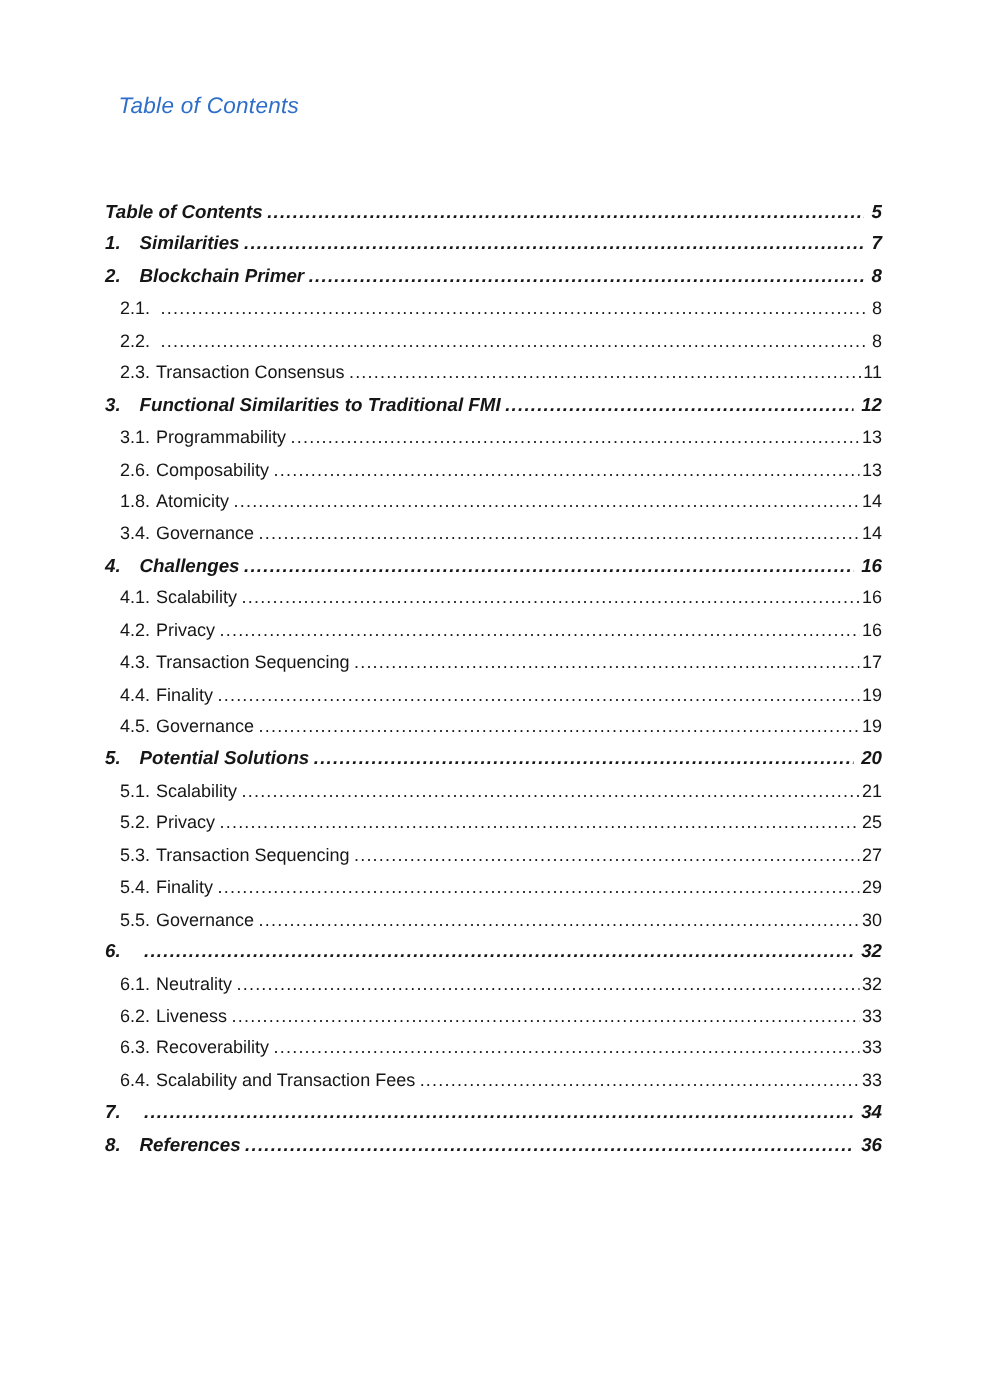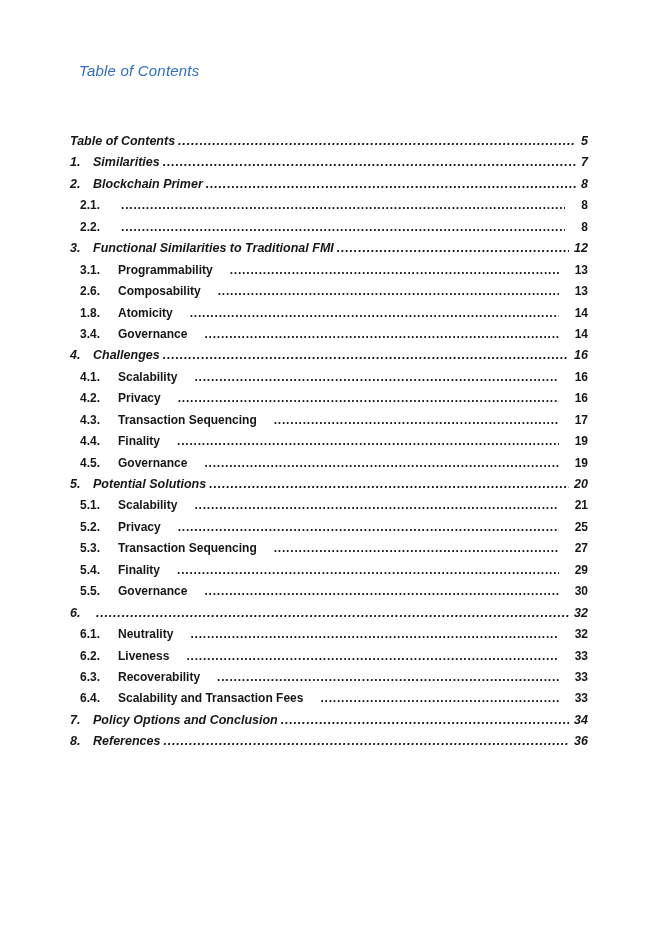"2.1." .toc-row.l2 { font-weight: bold -> normal; gap: 14px -> none }
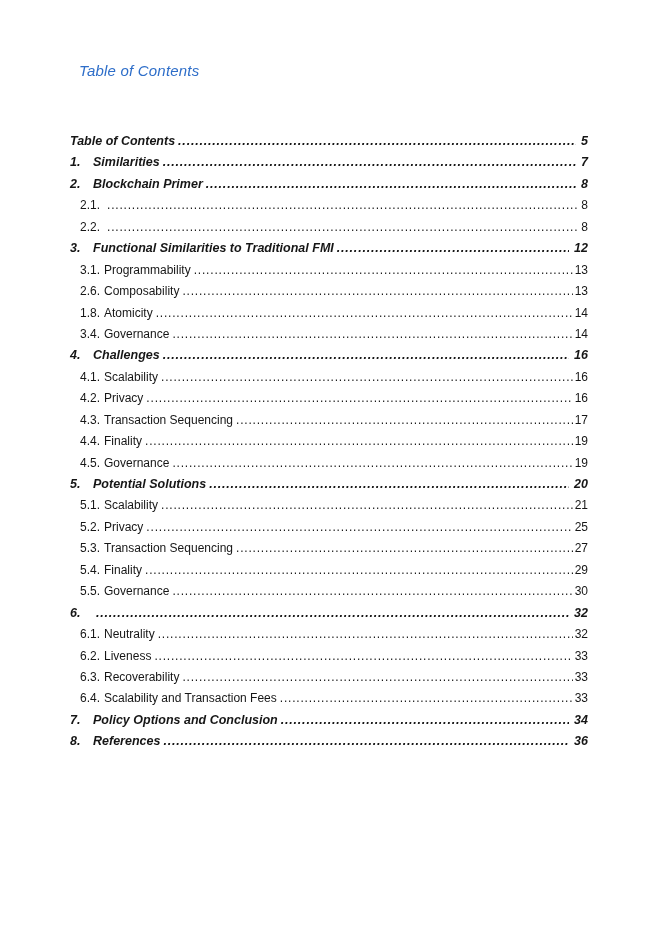"2.3." div.toc-row { html: none -> <div> <span>2.3.</span> <span>Transaction Consensus</span> <span></span> <span>11</span> </div> }
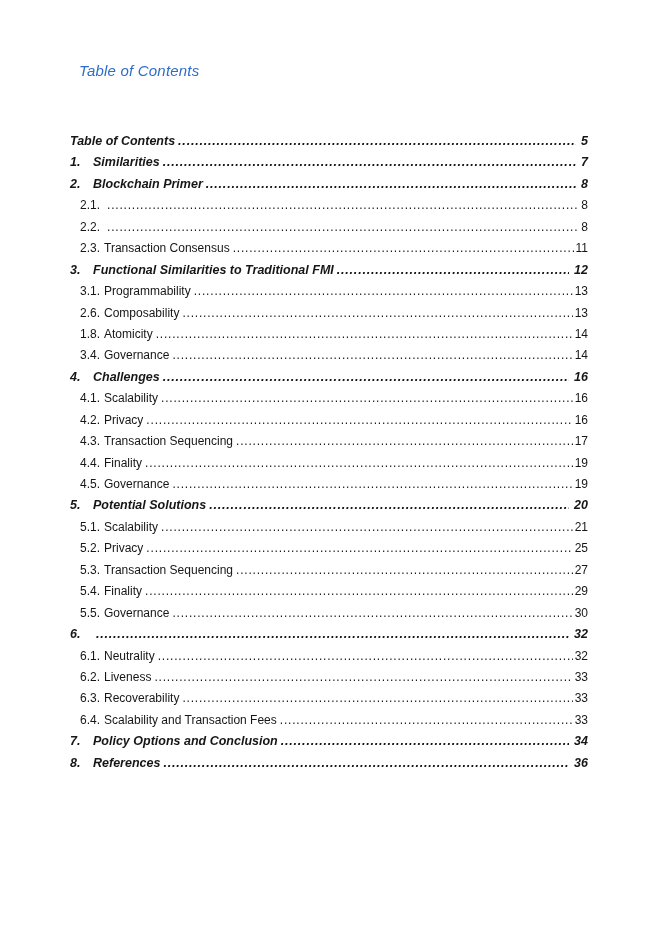"Policy Options and Conclusion" span.toc-label { html: <span>Policy Options and Conclusion</span> -> none }
